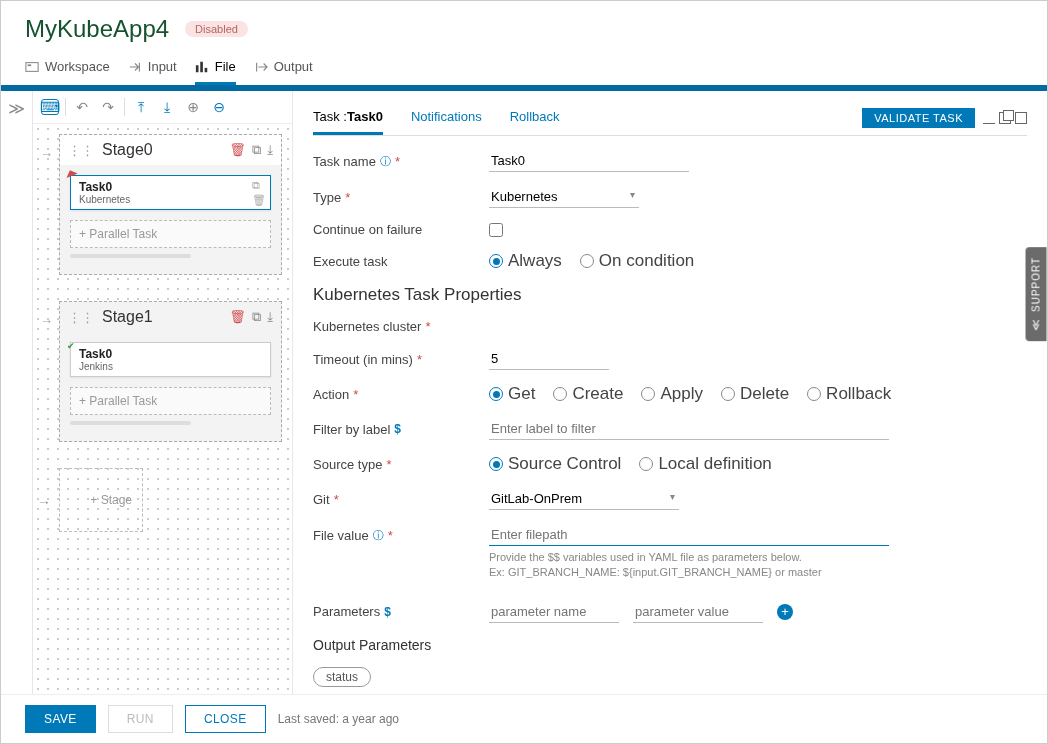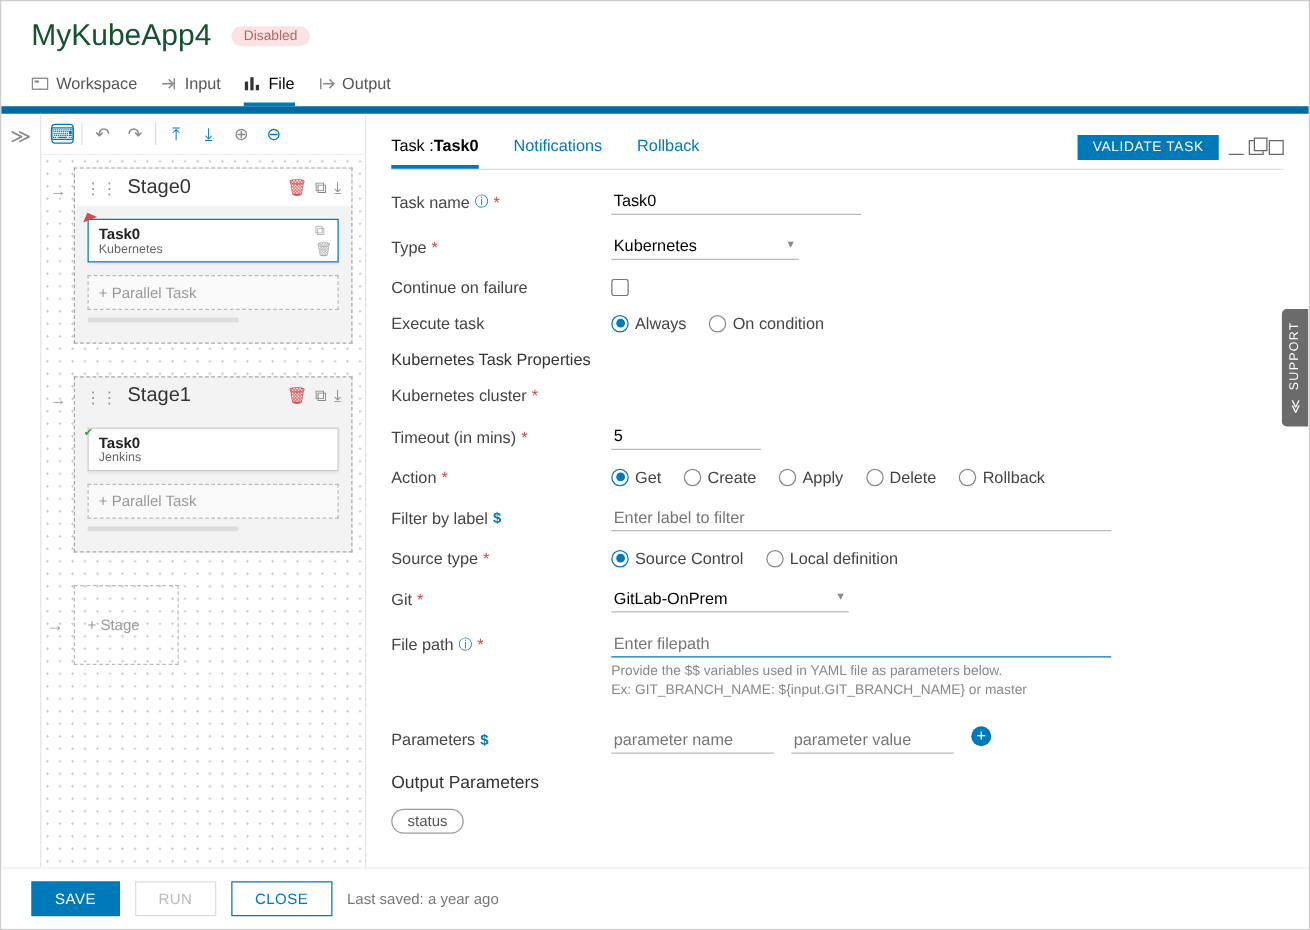"Always" .radios label { font-size: 13px -> 17px }
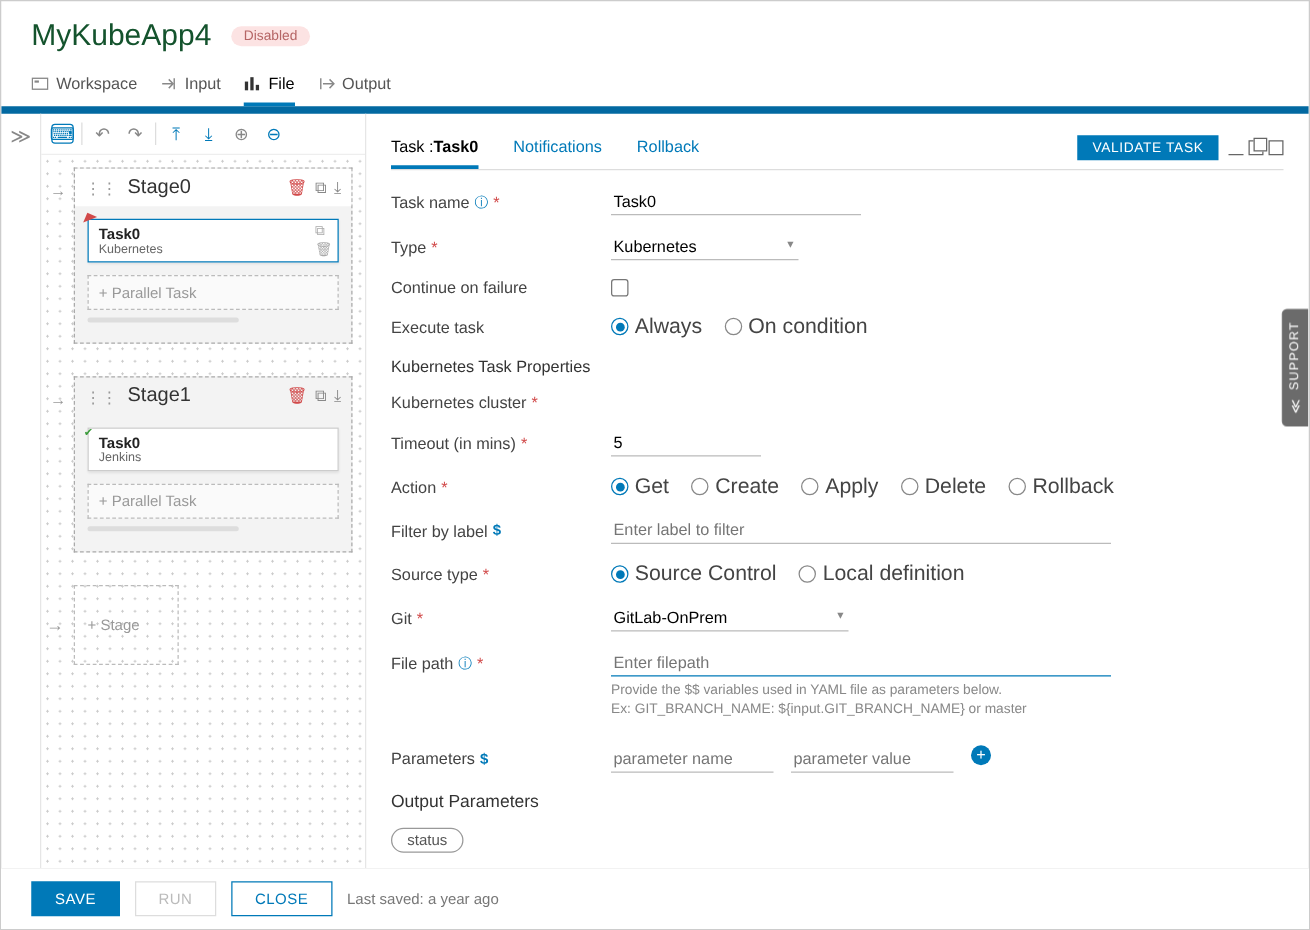"Kubernetes Task Properties" .sect-h { font-size: 13px -> 17px }
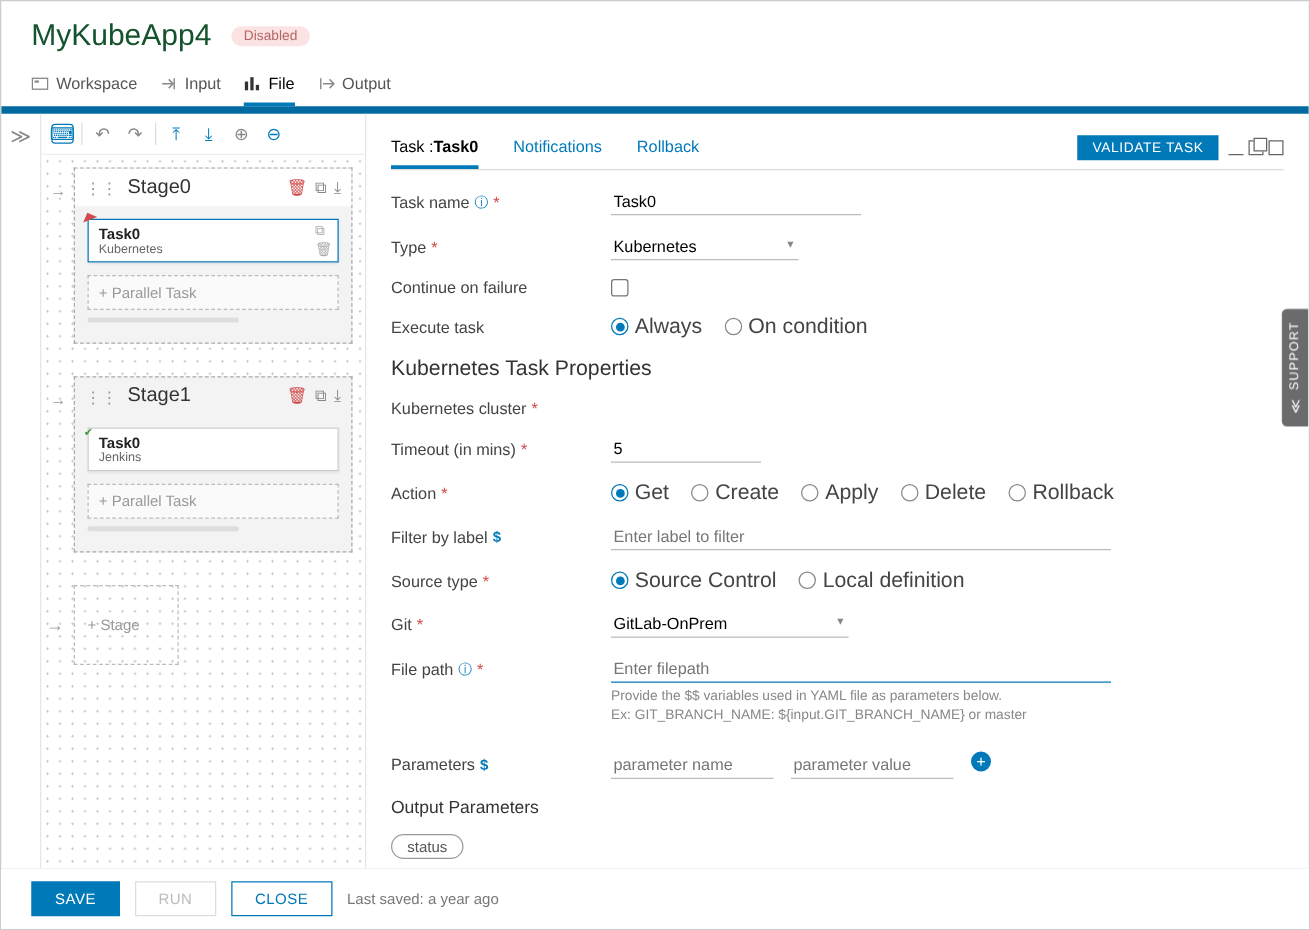"+ Stage" .stage-add { text-align: none -> right }
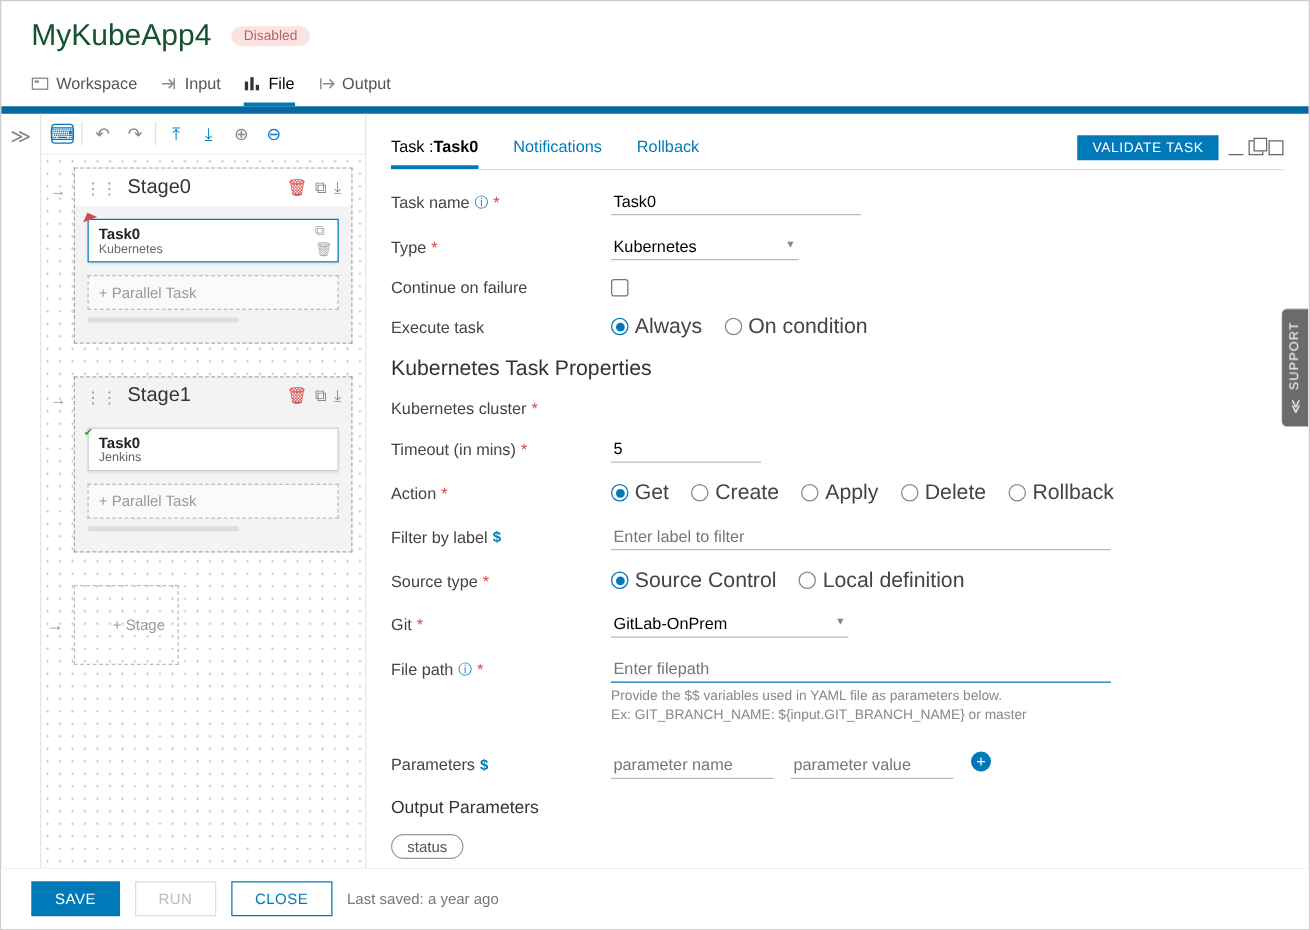"File path" span { text: path -> value }
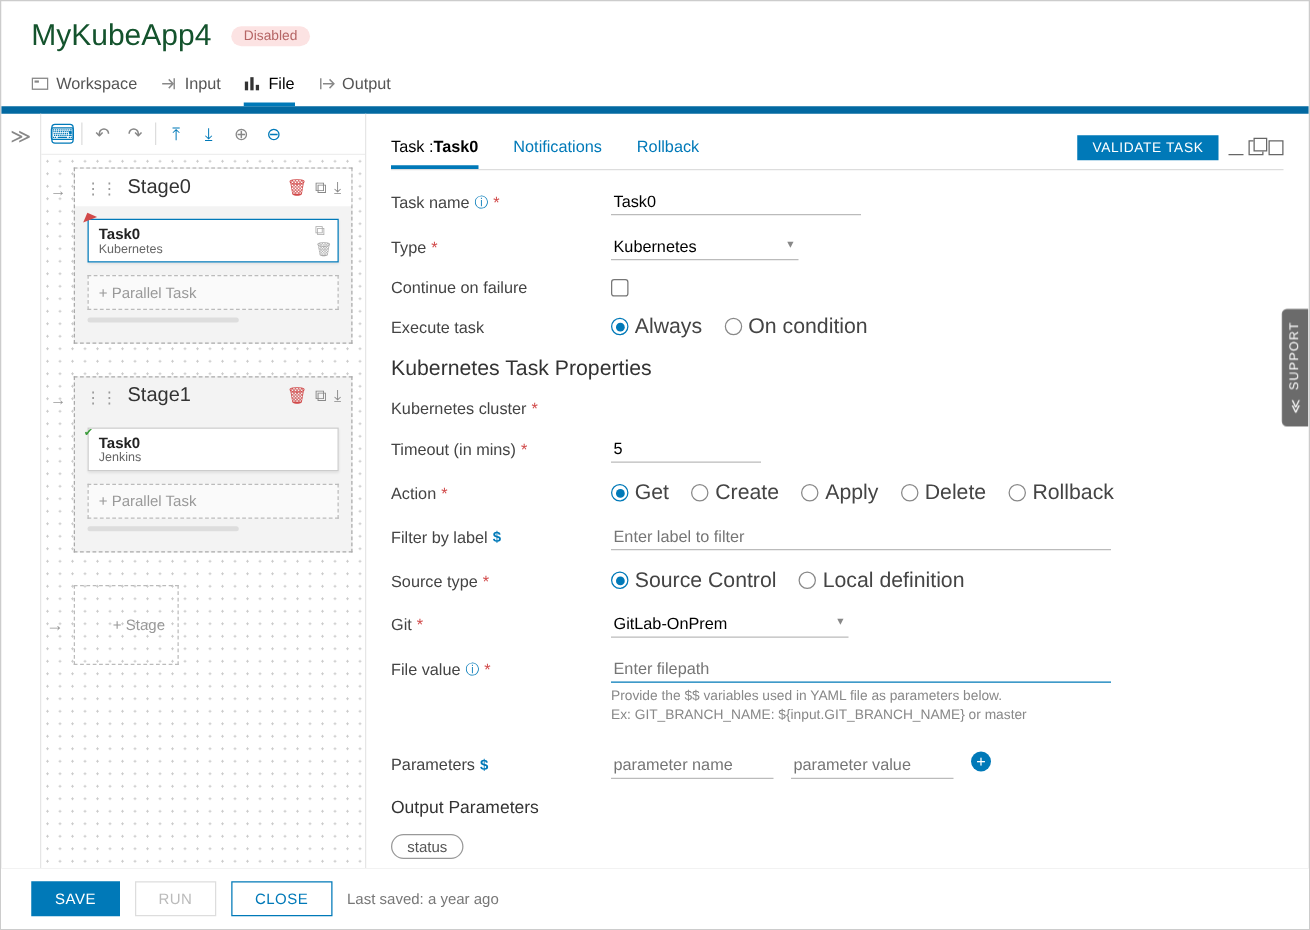"parameter name" .params-row { align-items: flex-start -> center }
